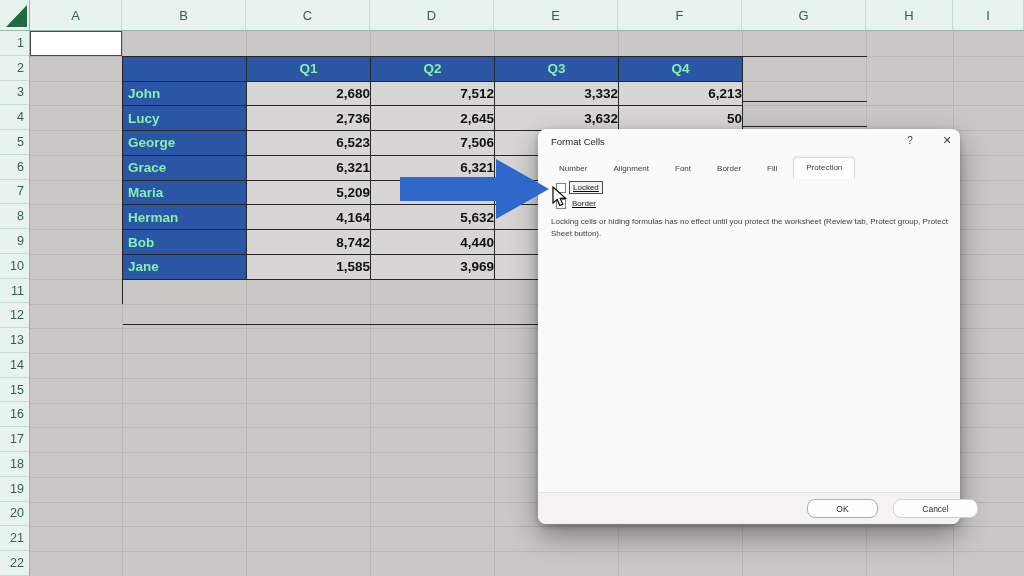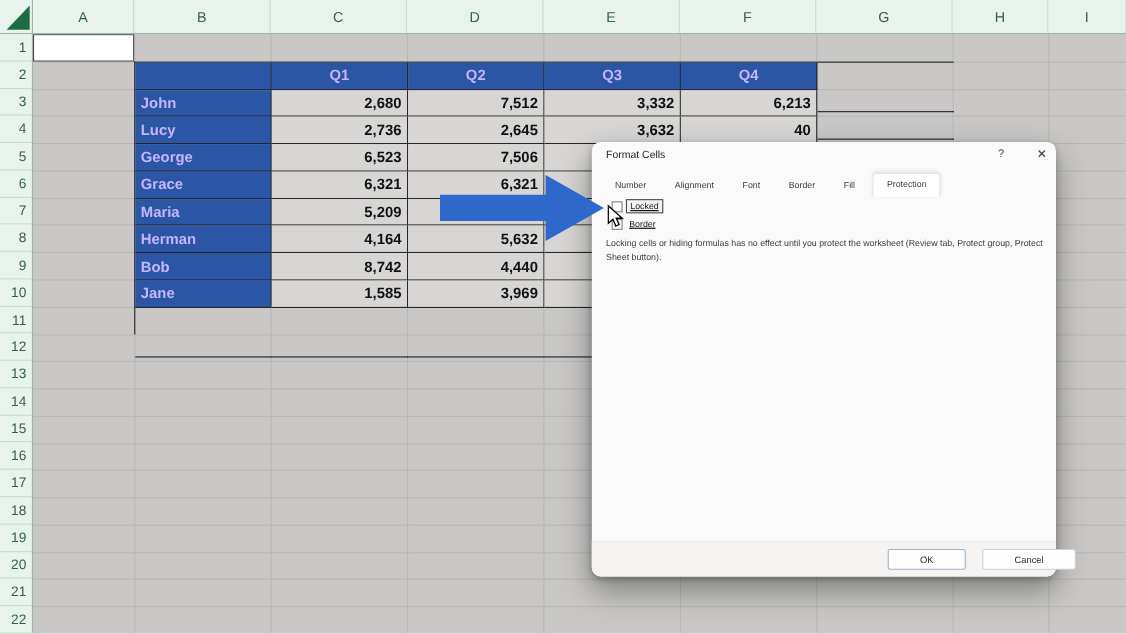"Q1" .blue { color: #c4b5fd -> #86efac }
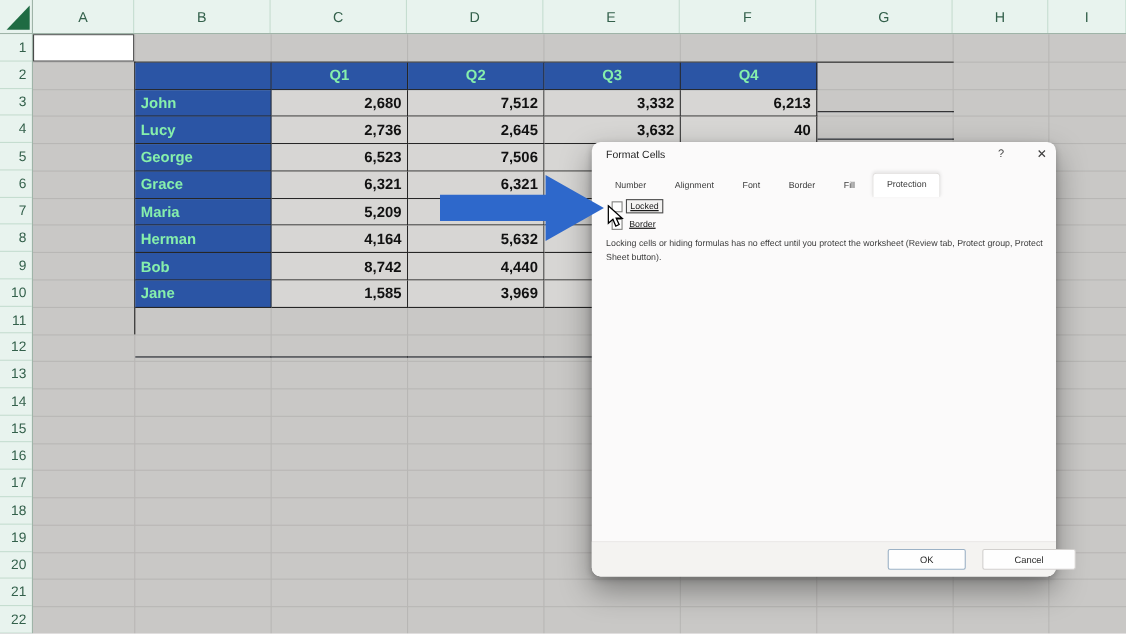"2,680" .num { padding-right: 5px -> none }
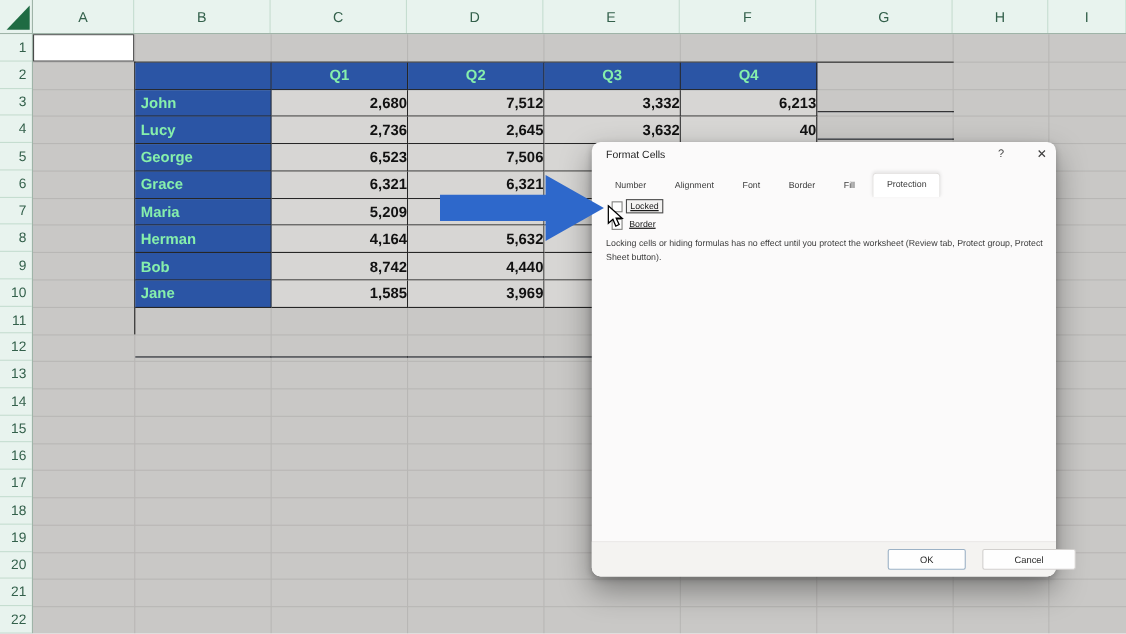"40" div.cell { text: 40 -> 50 }
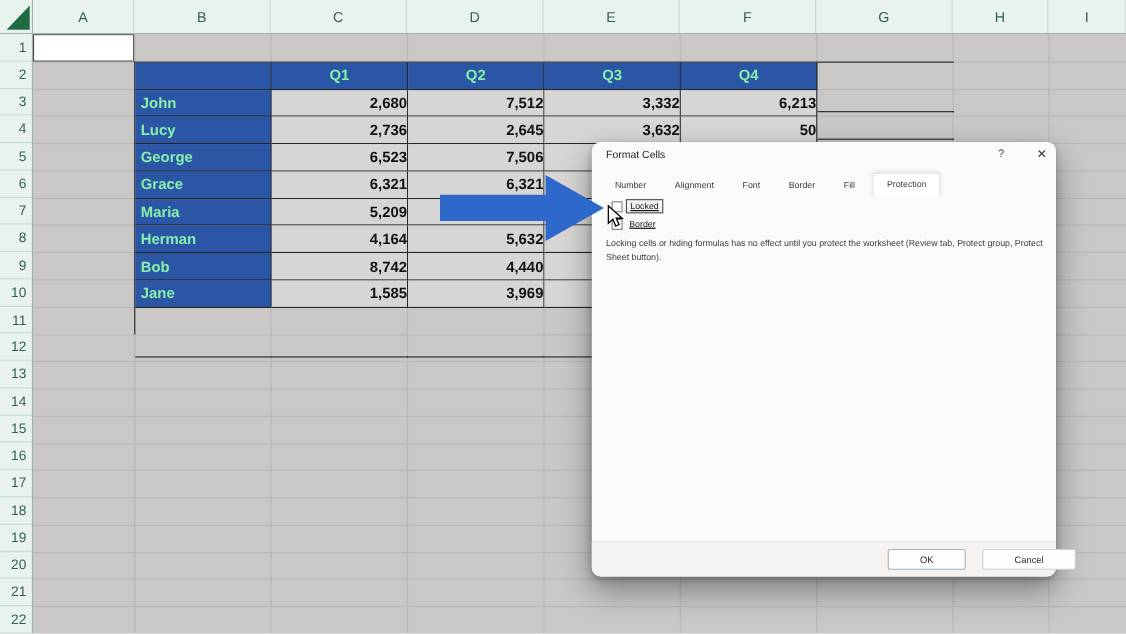"OK" .btn { border-radius: 2px -> 8px }
